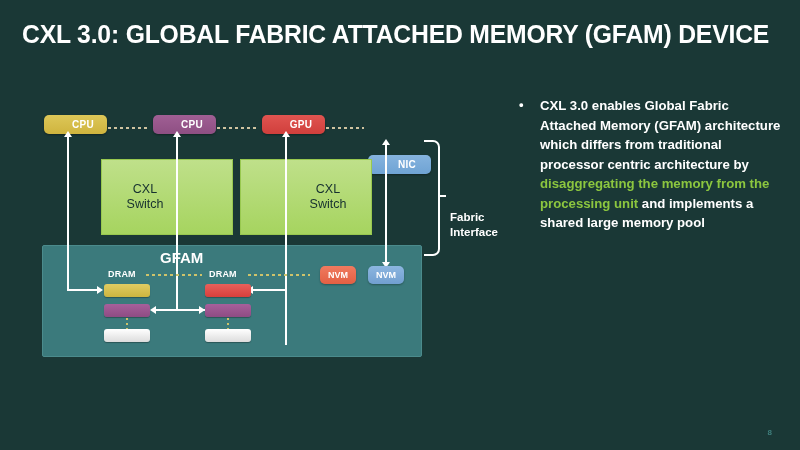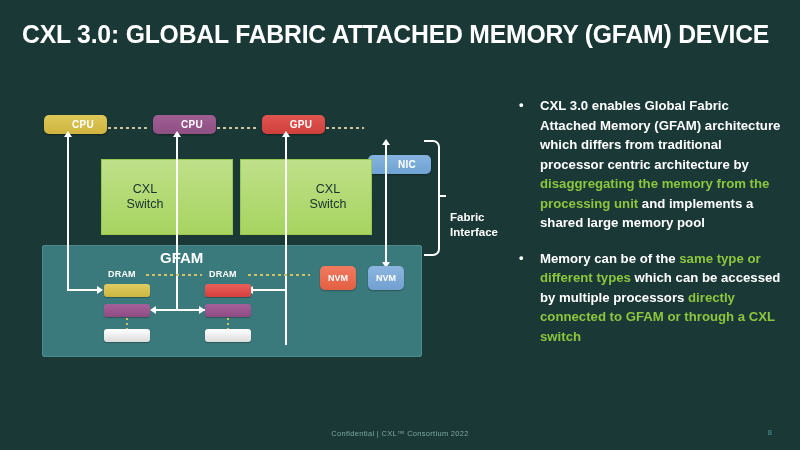"Memory can be of the" div.bullet { html: <div> <span>Memory can be of the </span><span>same type or different types</span><span> which can be accessed by multiple processors </span><span>directly connected to GFAM or through a CXL switch</span> </div> -> none }
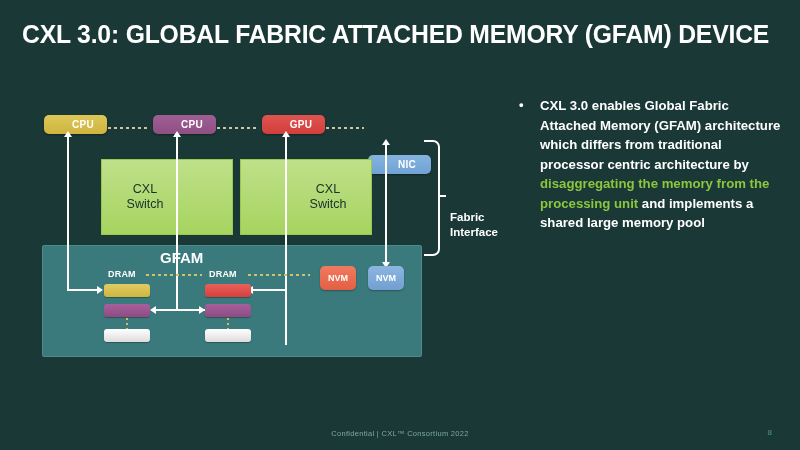"NVM" .nvm { height: 24px -> 18px }
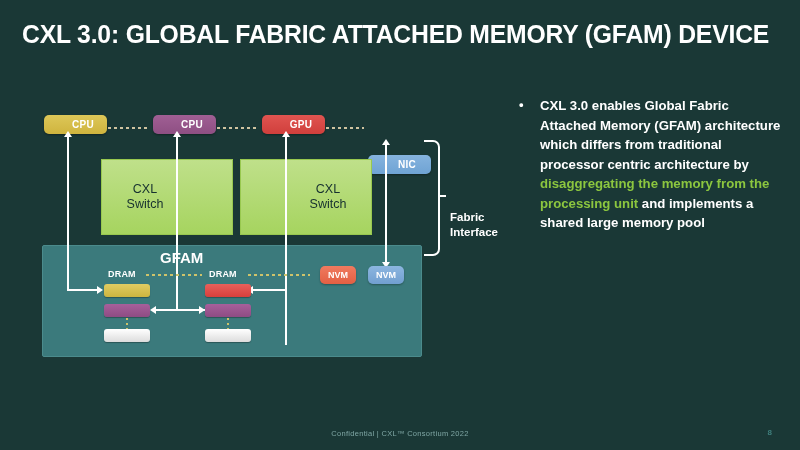"Confidential | CXL™ Consortium 2022" div.footer { html: <div>Confidential | CXL™ Consortium 2022</div> -> none }
